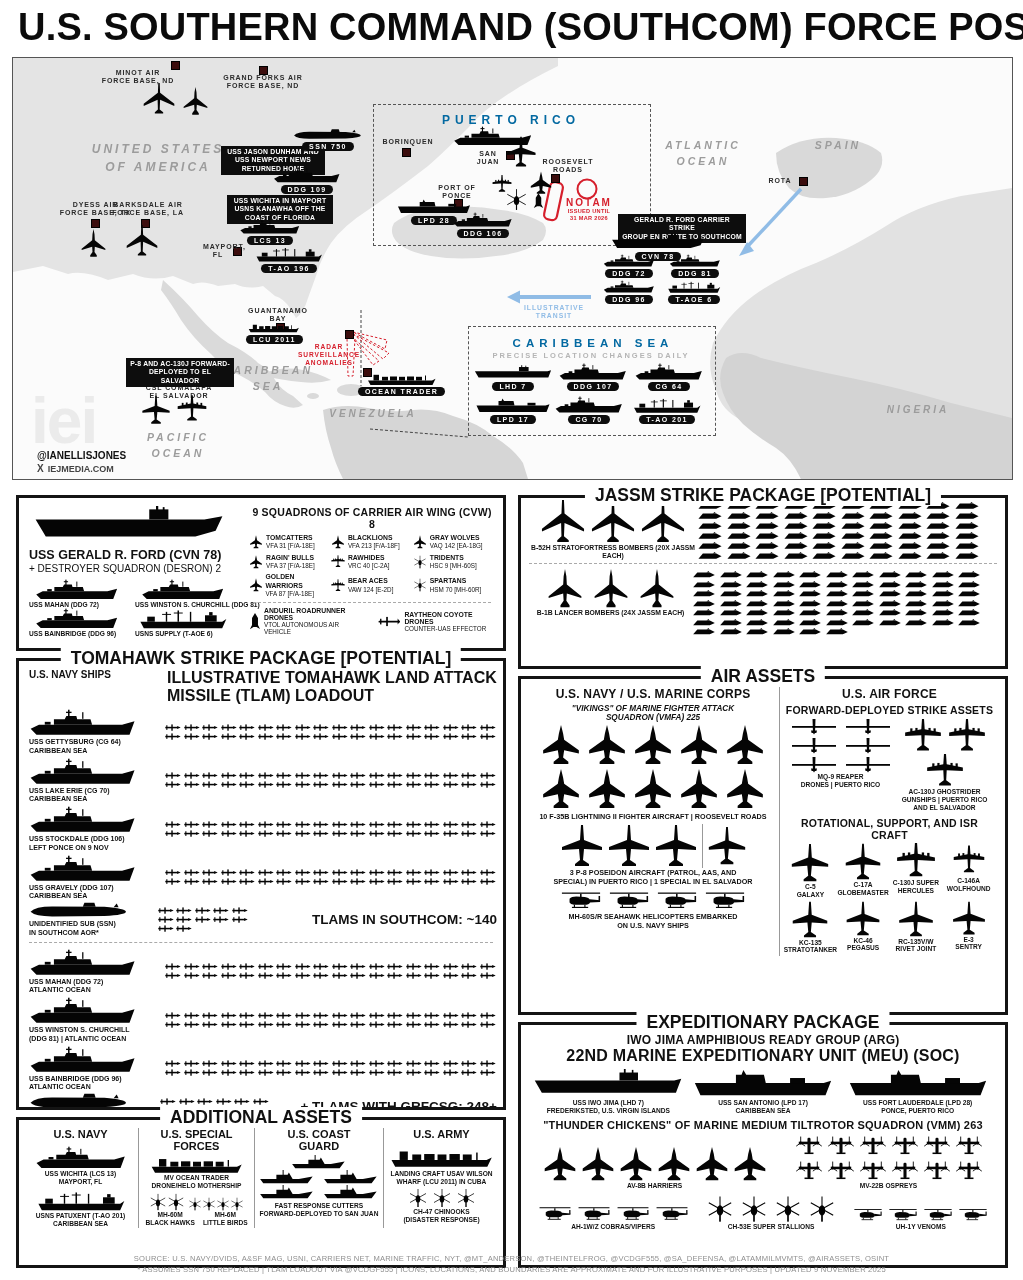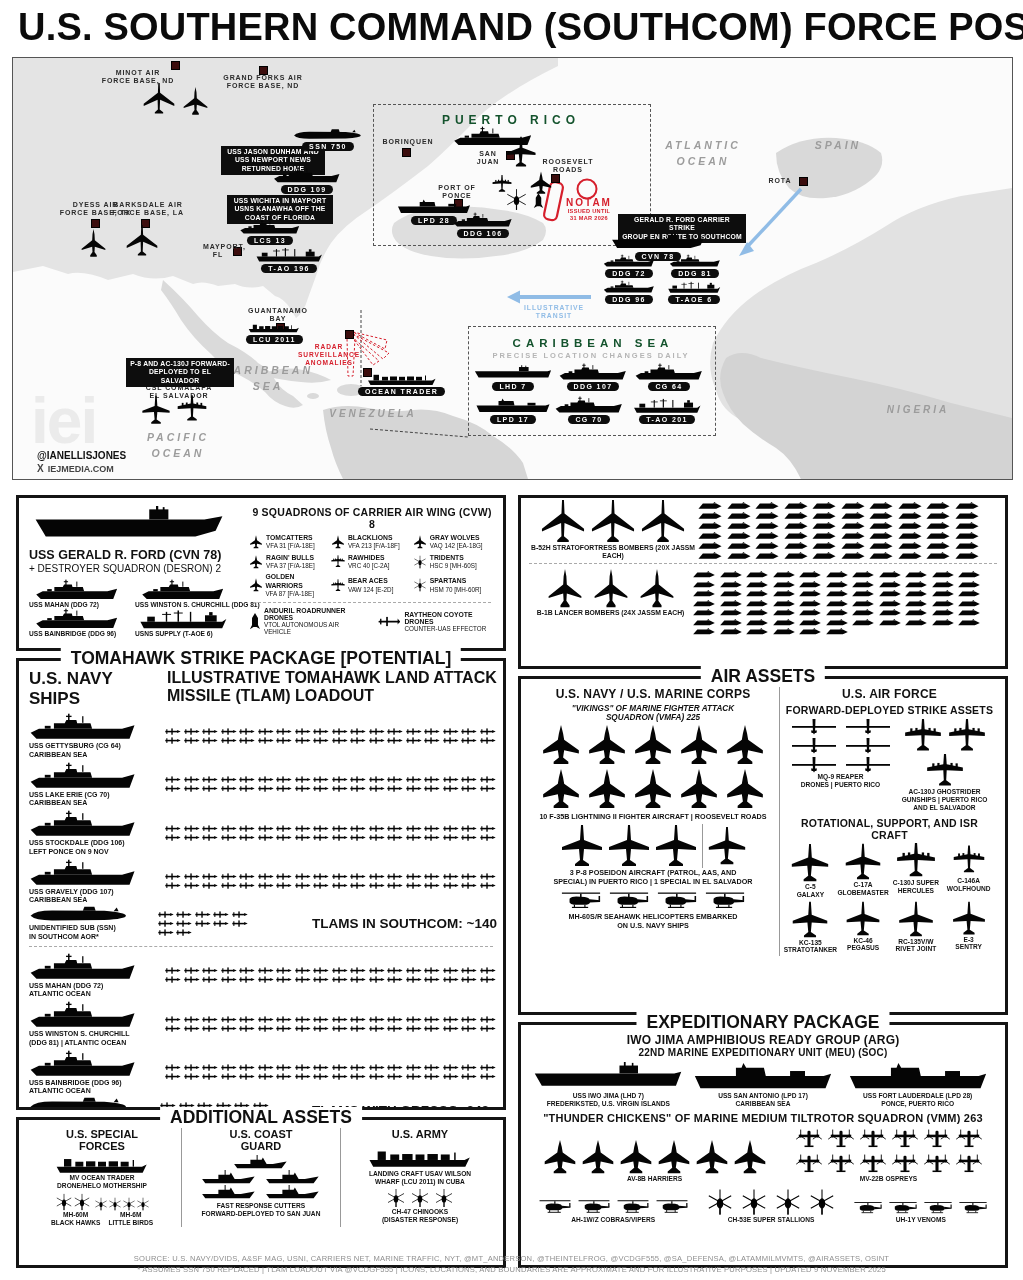"PUERTO RICO" .boxtitle { color: #14532d -> #0369a1 }
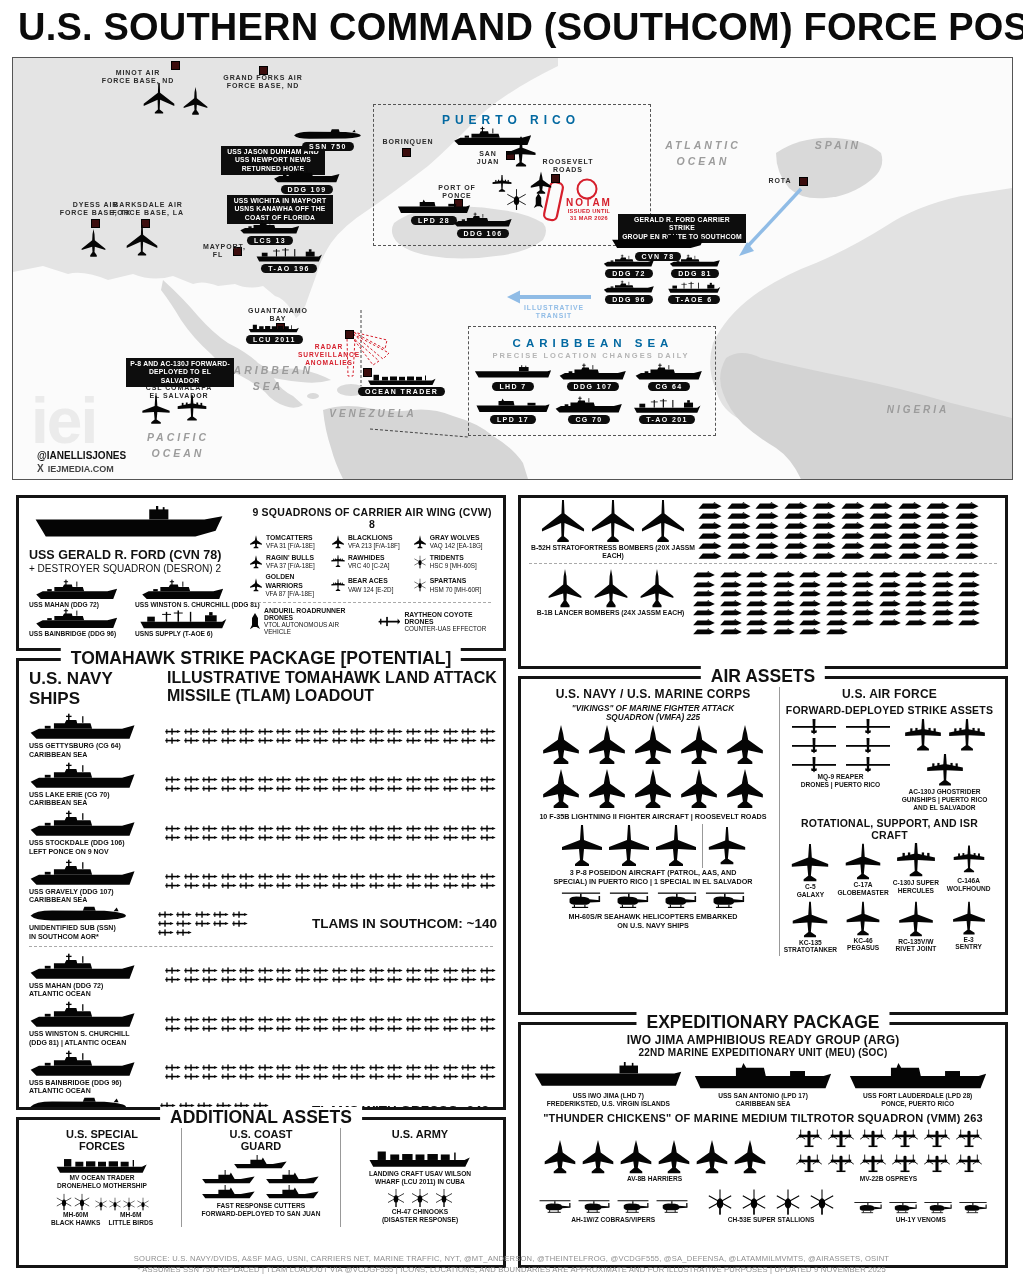"UNITED STATES" div.geo { html: none -> <div>UNITED STATES OF AMERICA</div> }
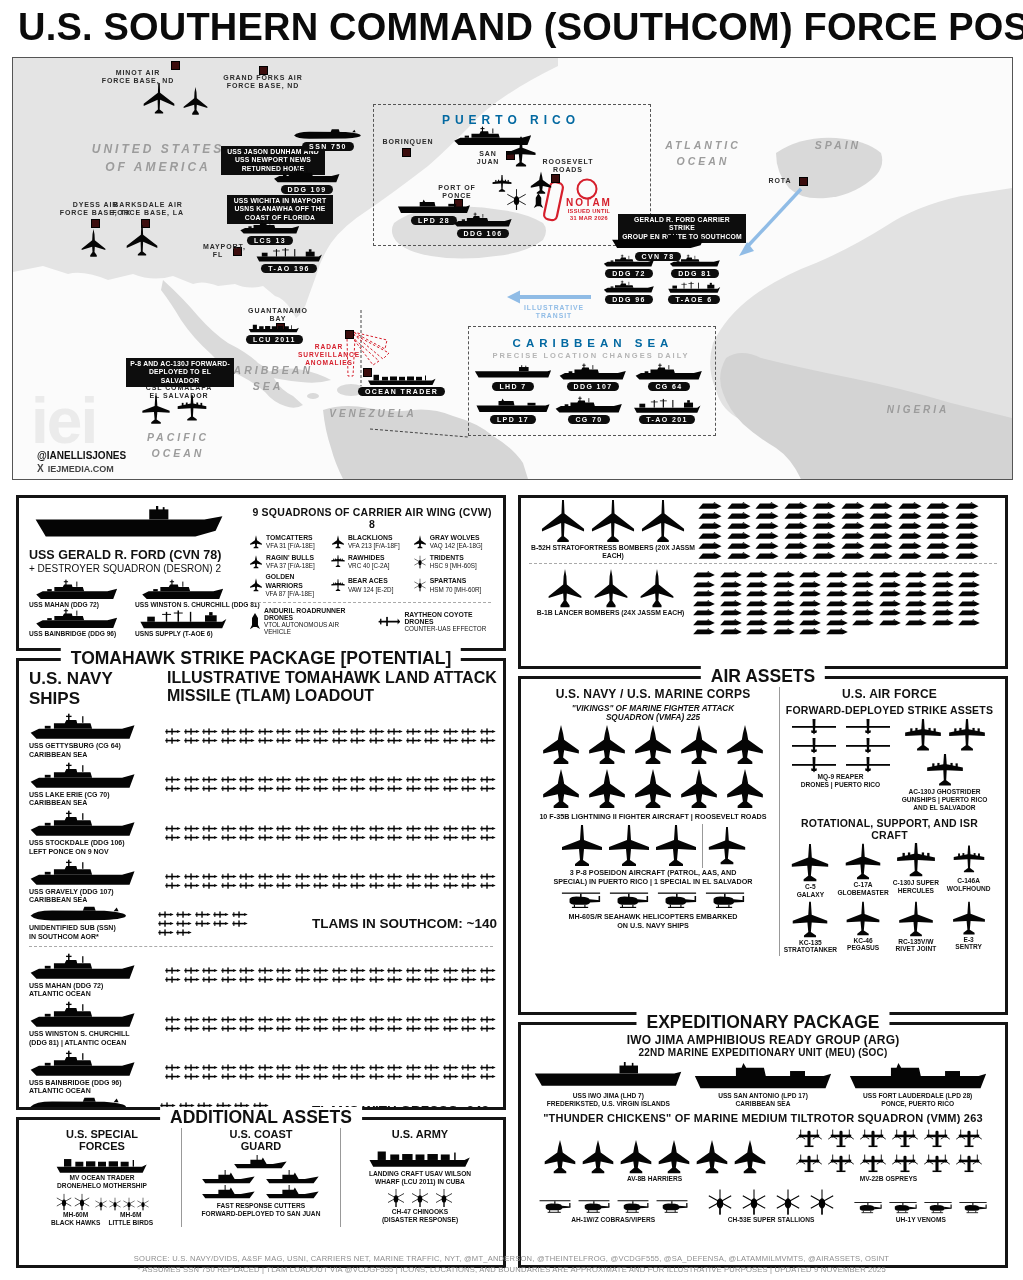"JASSM STRIKE PACKAGE [POTENTIAL]" div.ptitle { html: none -> <div>JASSM STRIKE PACKAGE [POTENTIAL]</div> }
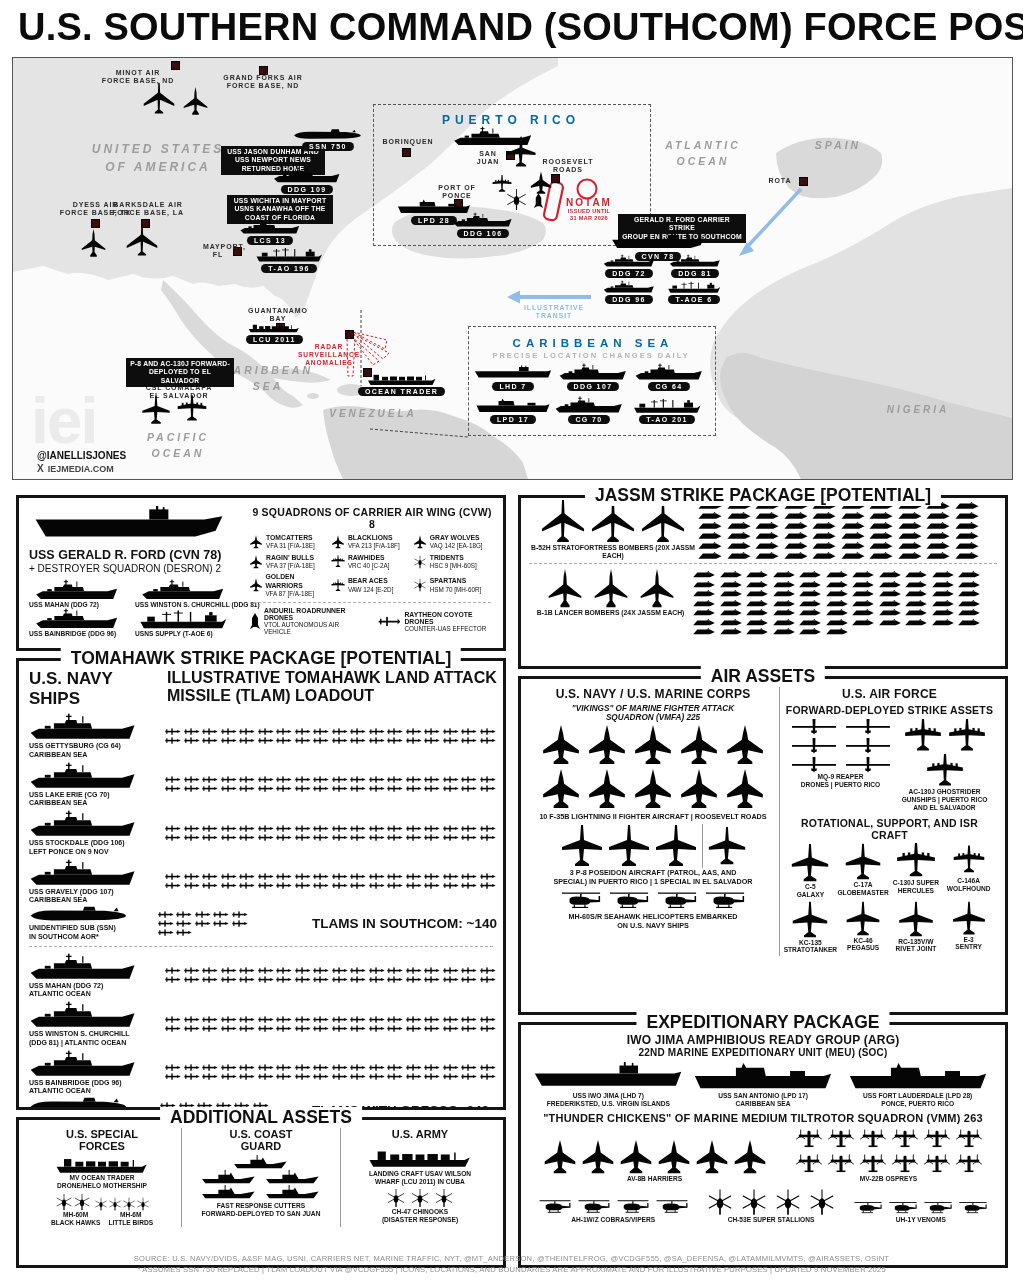"U.S. NAVY SHIPS" .thead .c1 { font-size: 17px -> 10px }
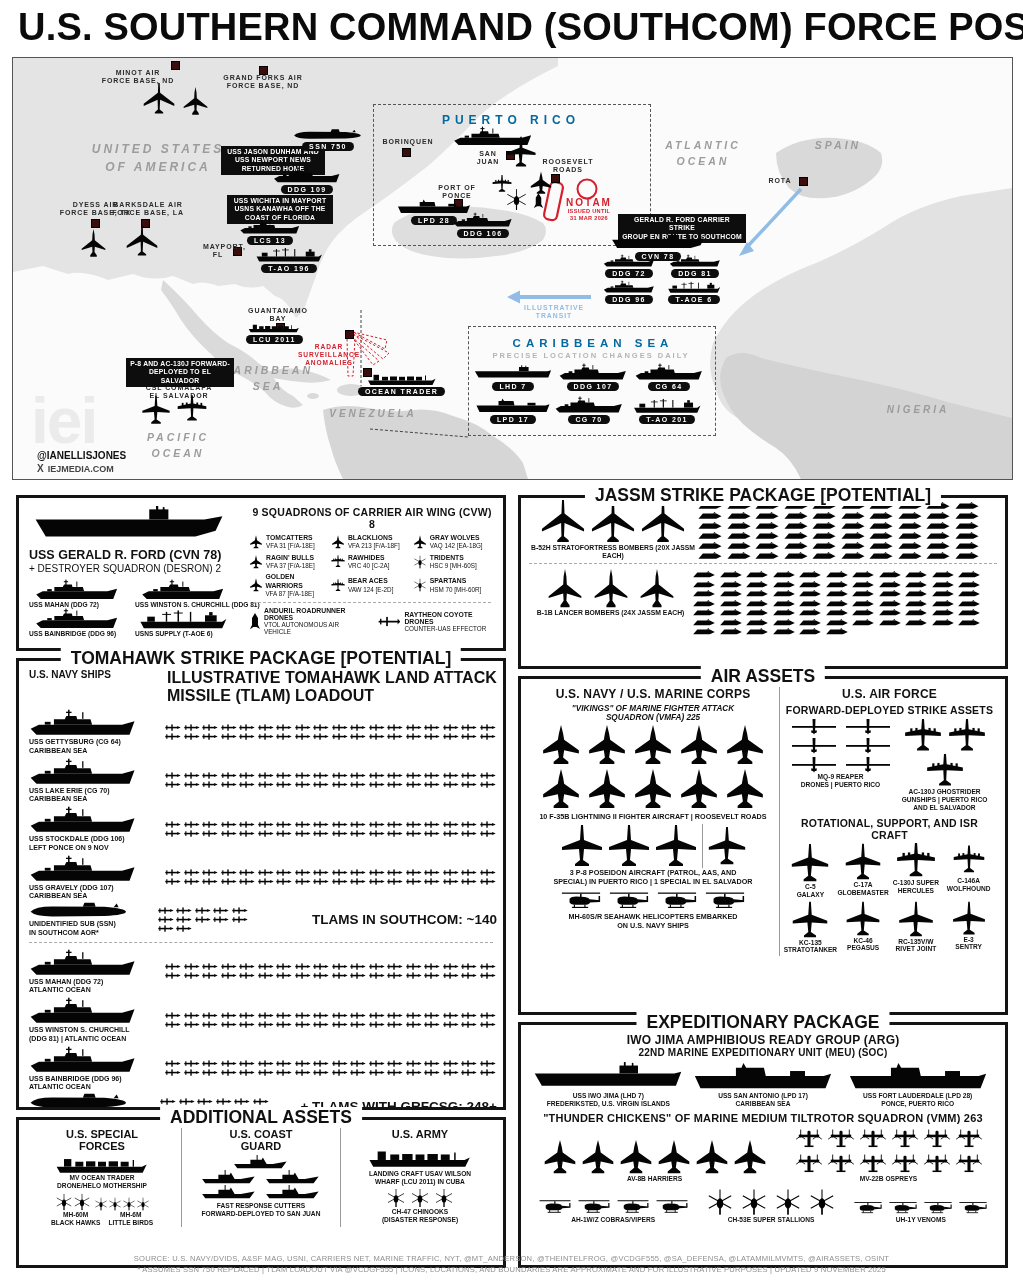"22ND MARINE EXPEDITIONARY UNIT (MEU)" div.sechead { font-size: 10px -> 16px }
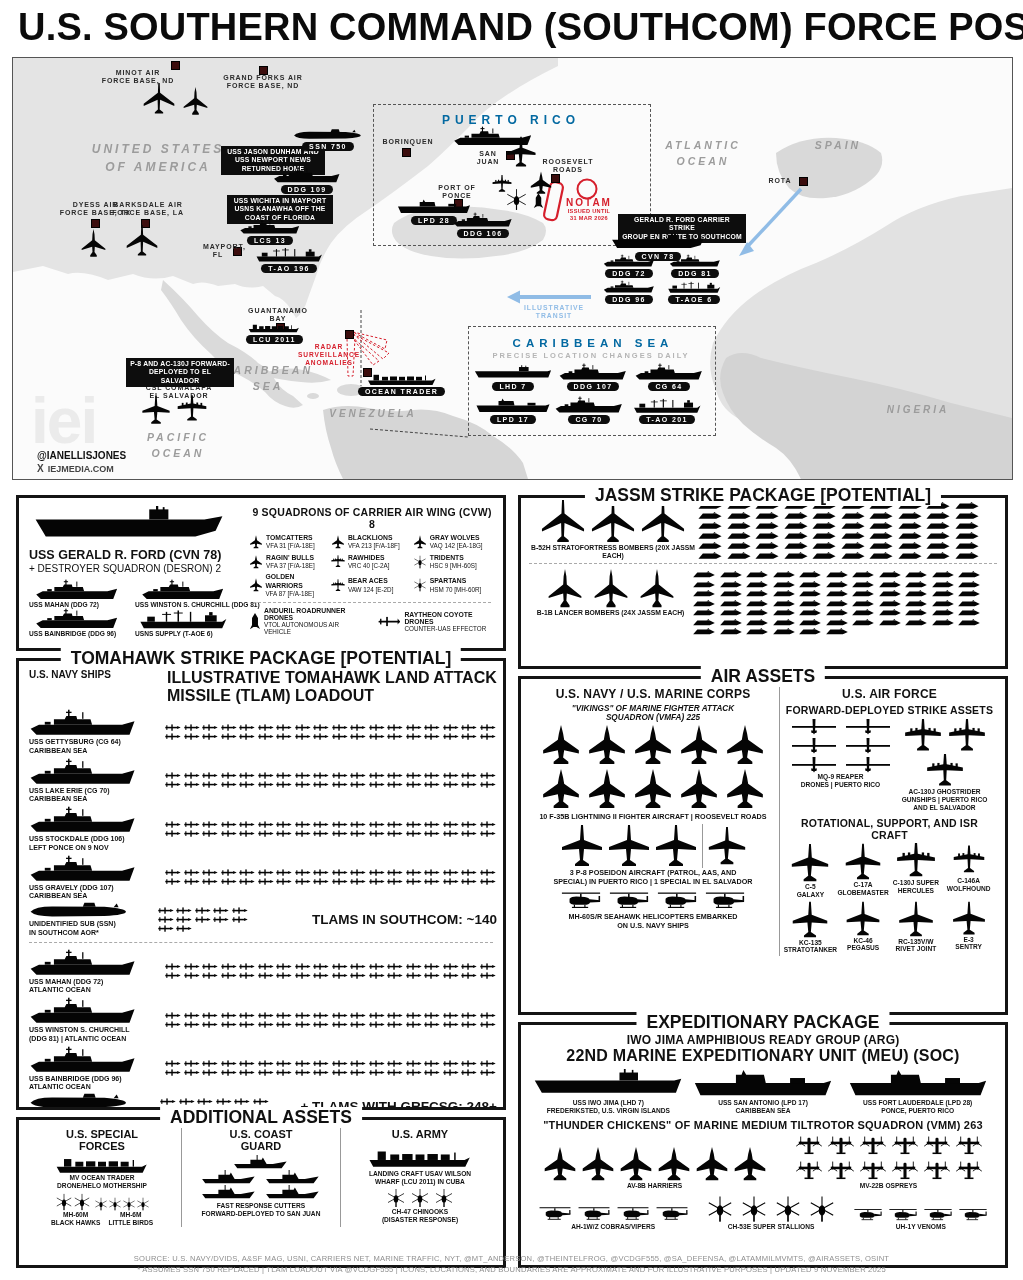"U.S. NAVY" div.addcol { html: none -> <div> <div>U.S. NAVY</div> <svg> <use></use> </svg> <div>USS WICHITA (LCS 13) MAYPORT, FL</div> <svg> <use></use> </svg> <div>USNS PATUXENT (T-AO 201) CARIBBEAN SEA</div> </div> }
